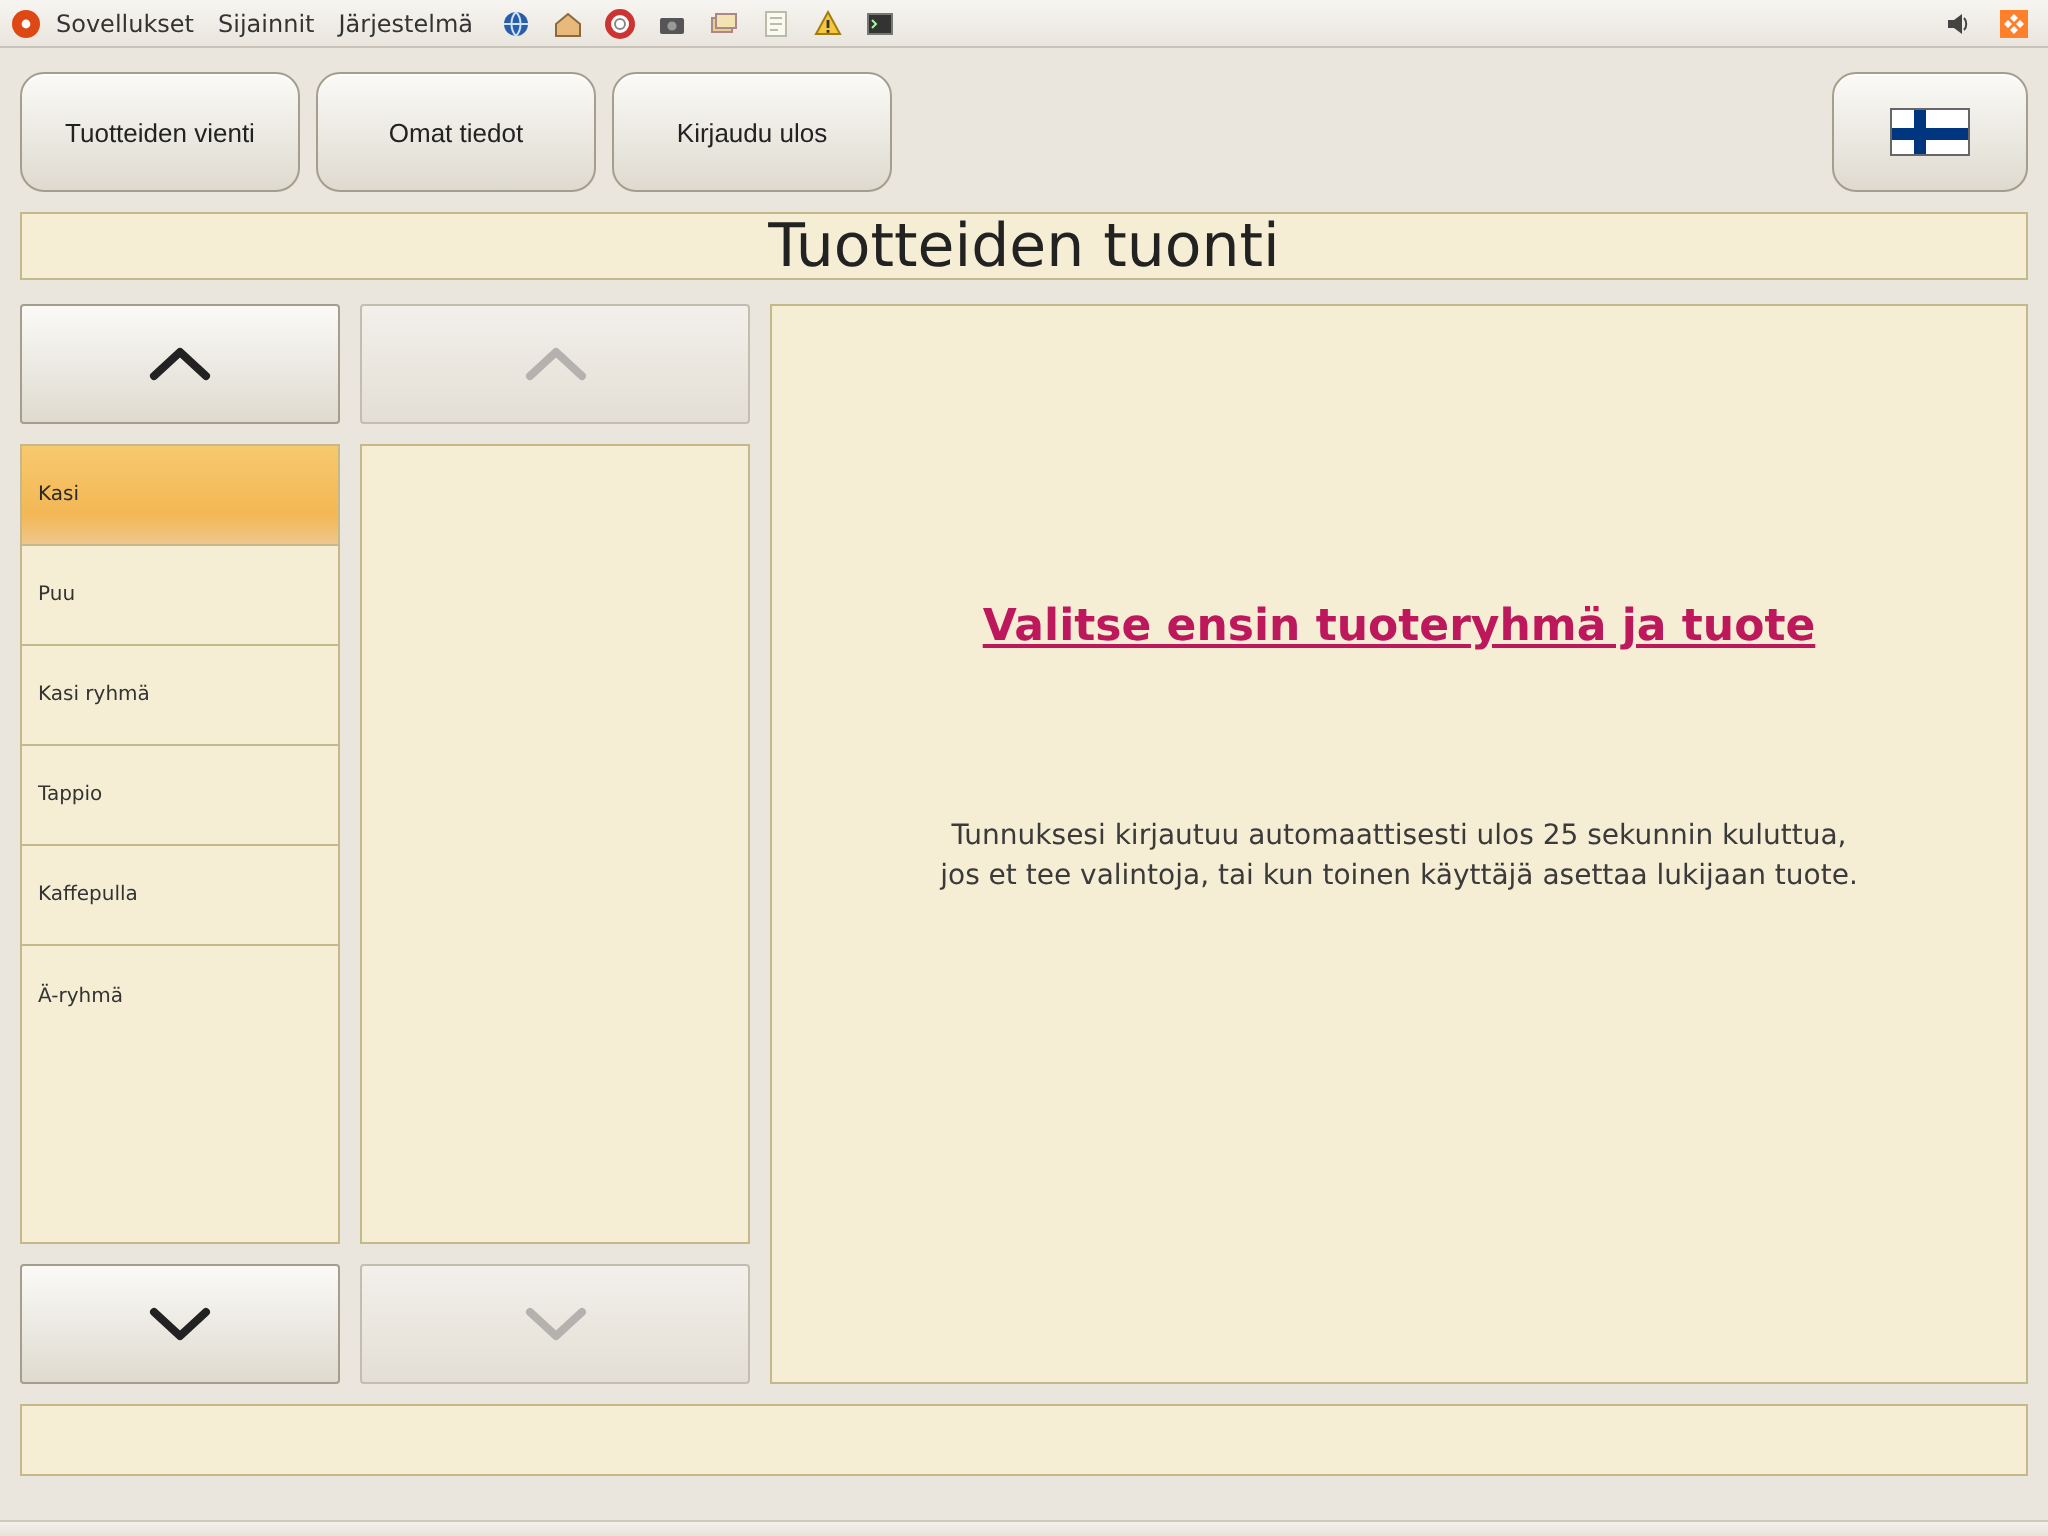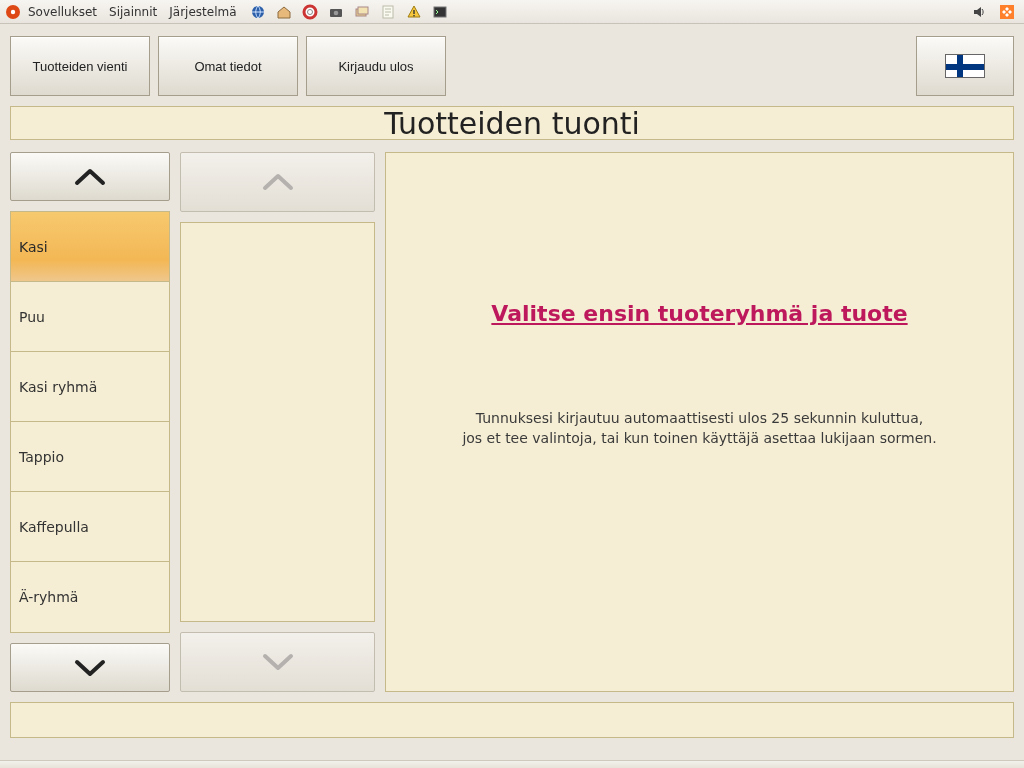"Tuotteiden vienti" .btn { border-radius: 0 -> 12px }
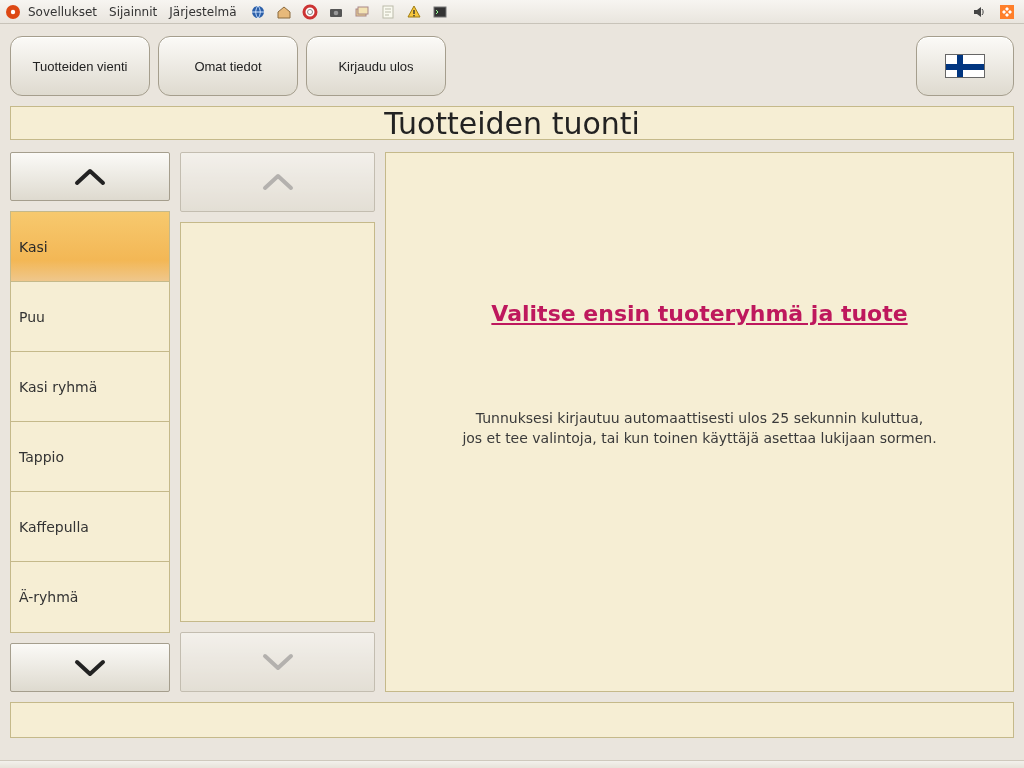"Kasi" .cat-item { font-size: 14px -> 10px; height: 70px -> 50px }
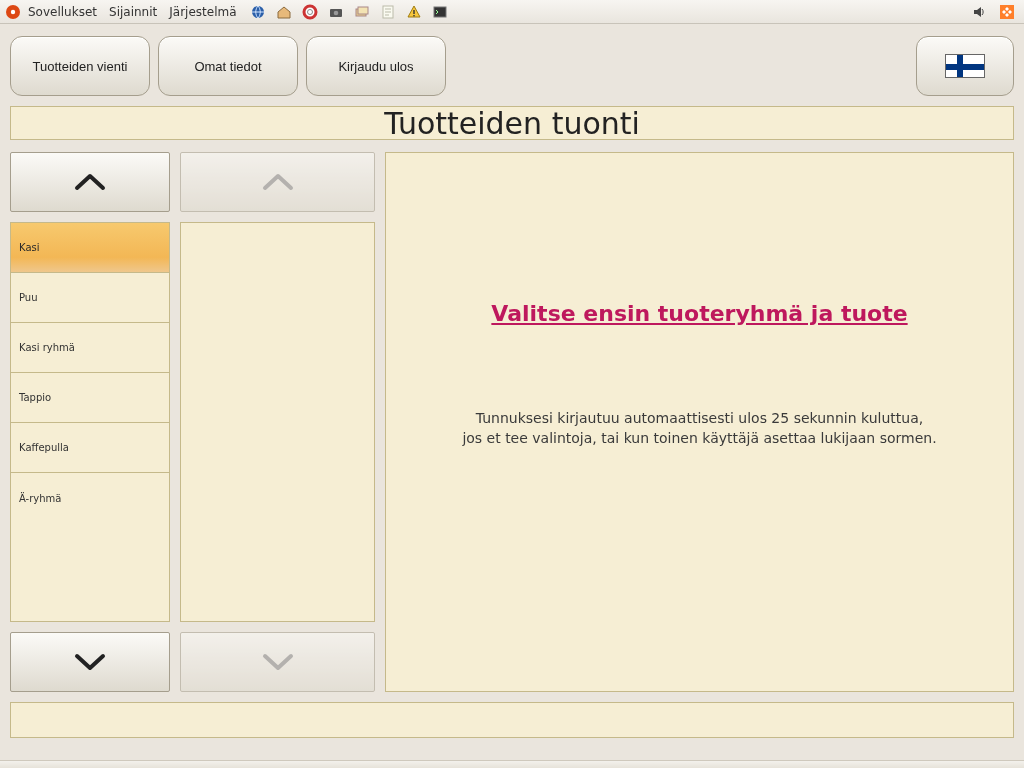"jos et tee valintoja, tai" span { text: sormen -> tuote }
